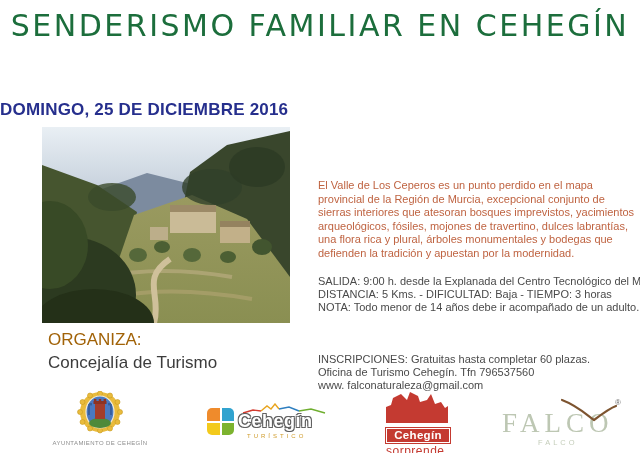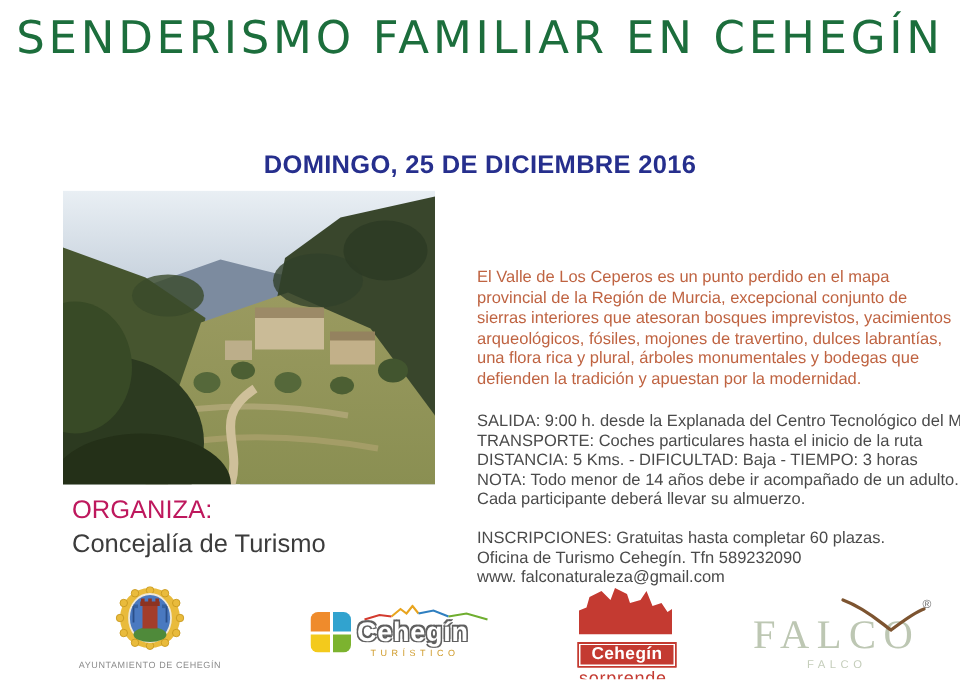"DOMINGO, 25 DE DICIEMBRE 2016" .dateline { text-align: center -> left }
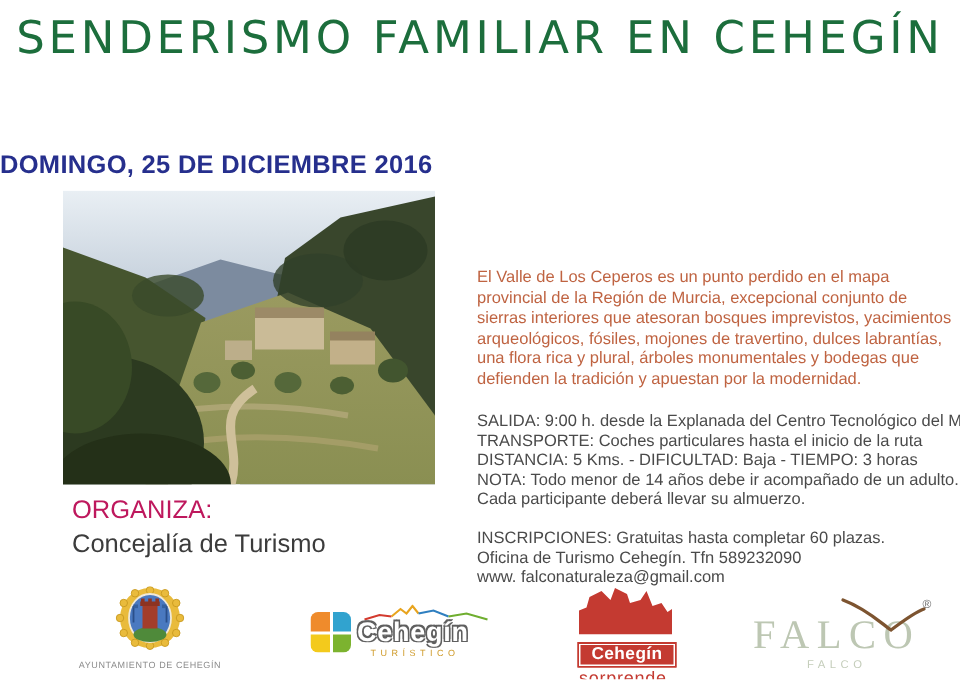"TRANSPORTE: Coches particulares hasta el" div { html: <div>TRANSPORTE: Coches particulares hasta el inicio de la ruta</div> -> none }
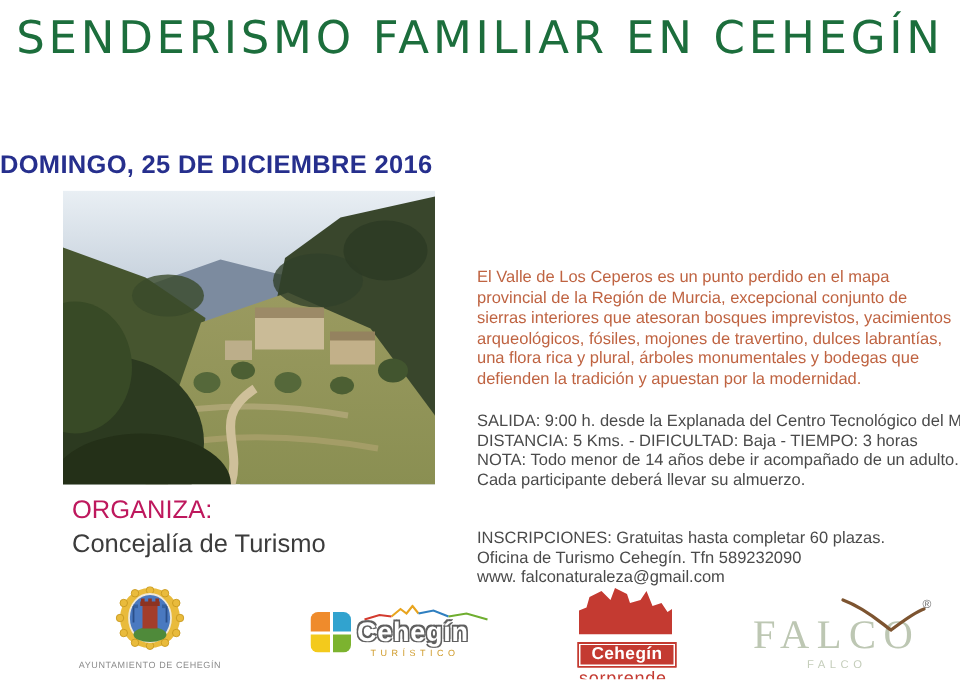"Cada participante deberá llevar su" div { html: <div>Cada participante deberá llevar su almuerzo.</div> -> none }
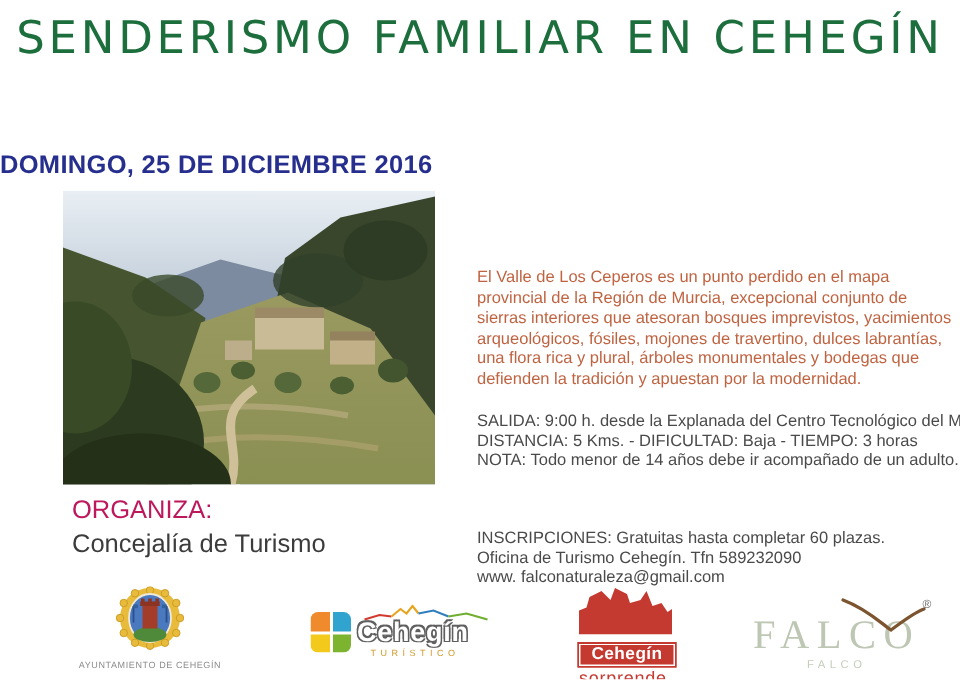"ORGANIZA:" .organiza-label { color: #be185d -> #a16207 }
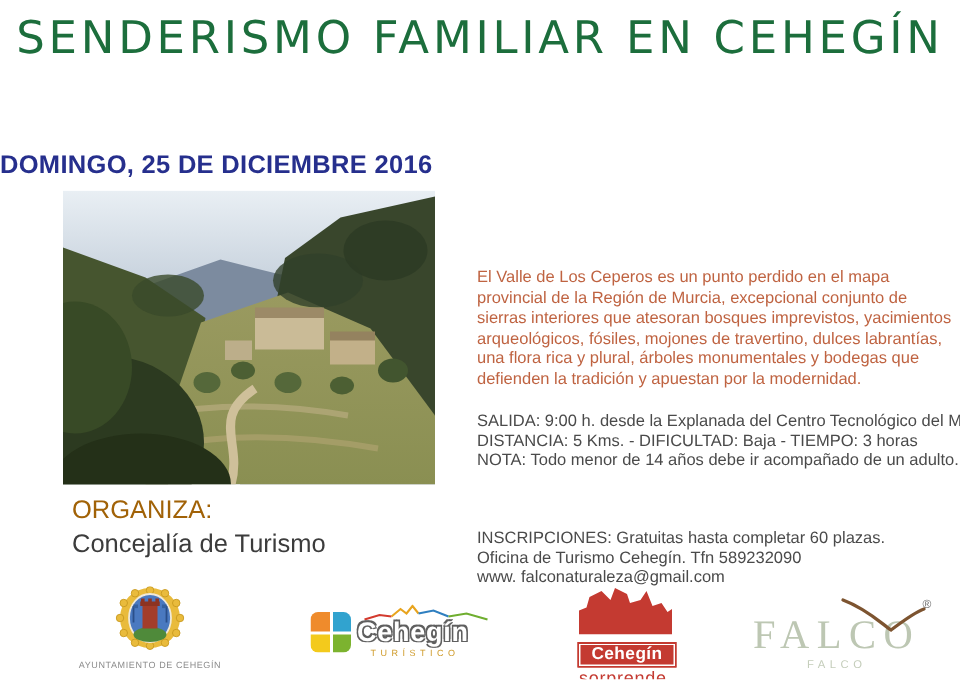"Oficina de Turismo Cehegín. Tfn" div { text: 589232090 -> 796537560 }
